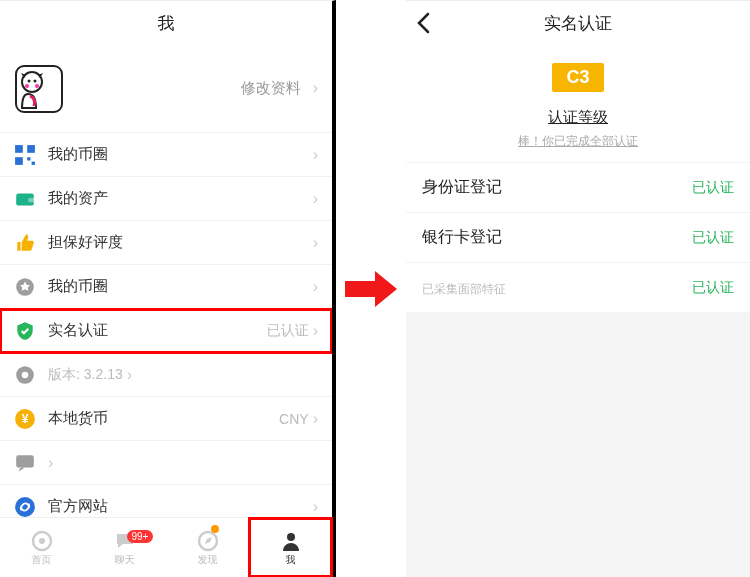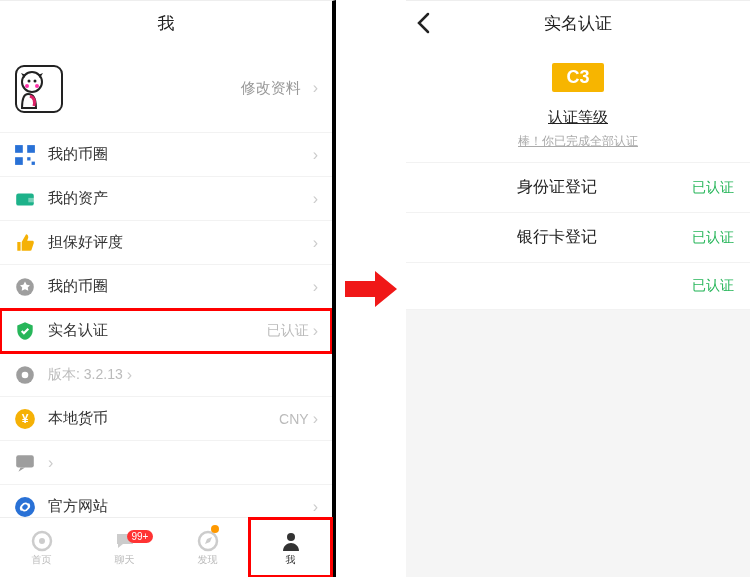"身份证登记" .cert-row { text-align: center -> none }
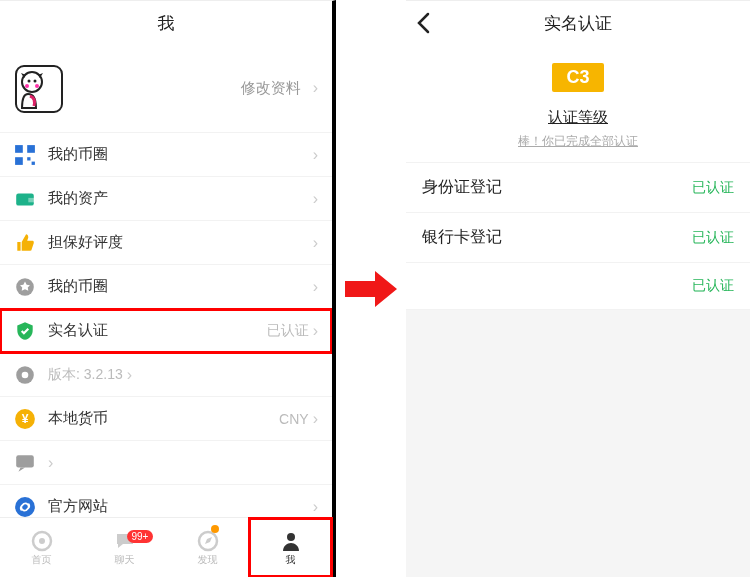"已采集面部特征" div.sub { html: none -> <div>已采集面部特征</div> }
